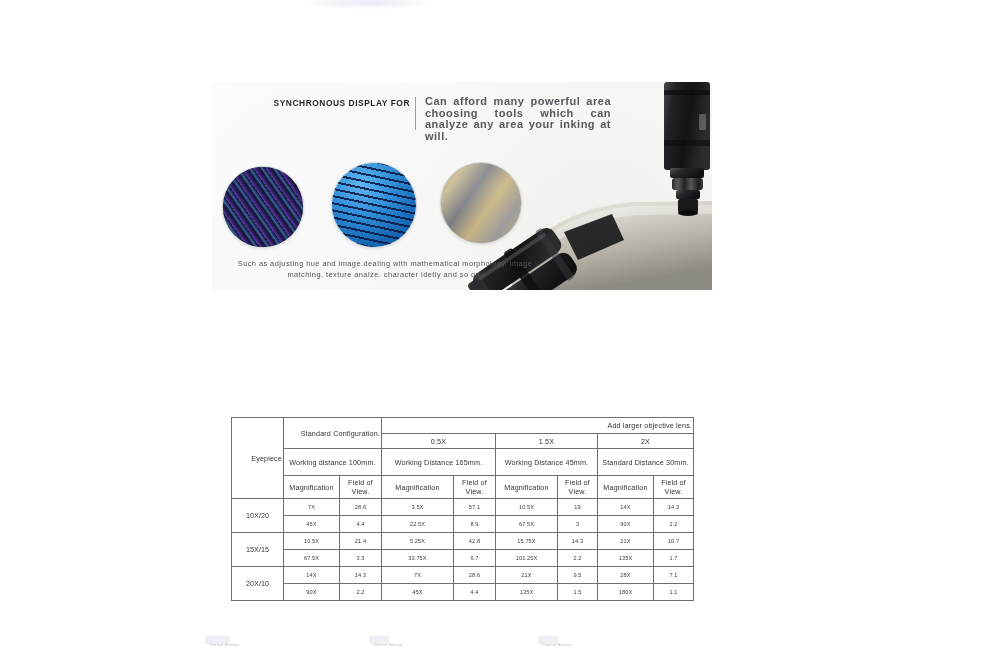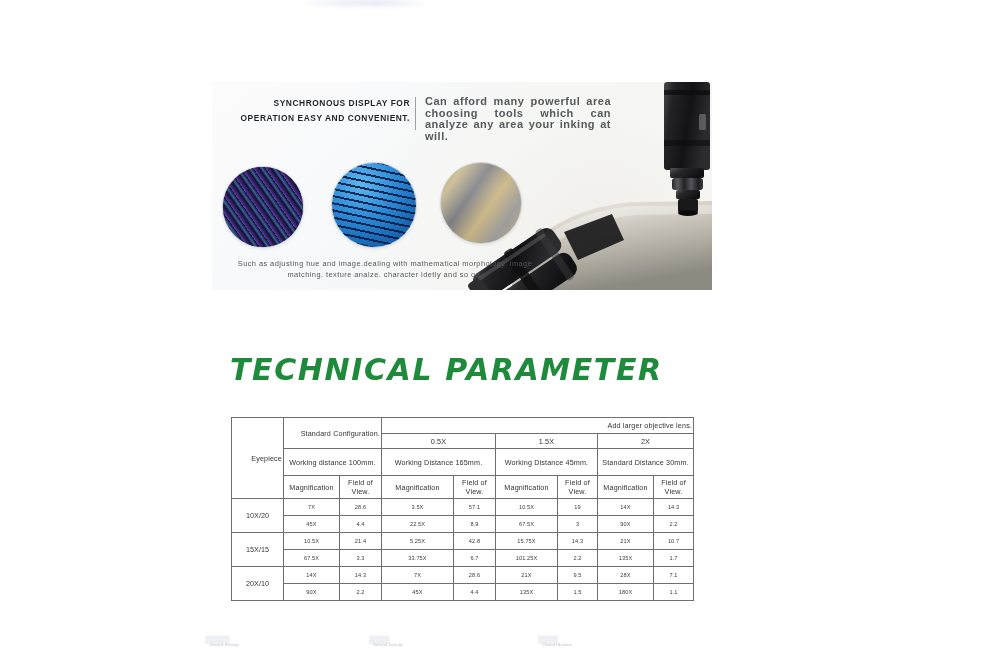"OPERATION EASY AND CONVENIENT." div { html: <div>OPERATION EASY AND CONVENIENT.</div> -> none }
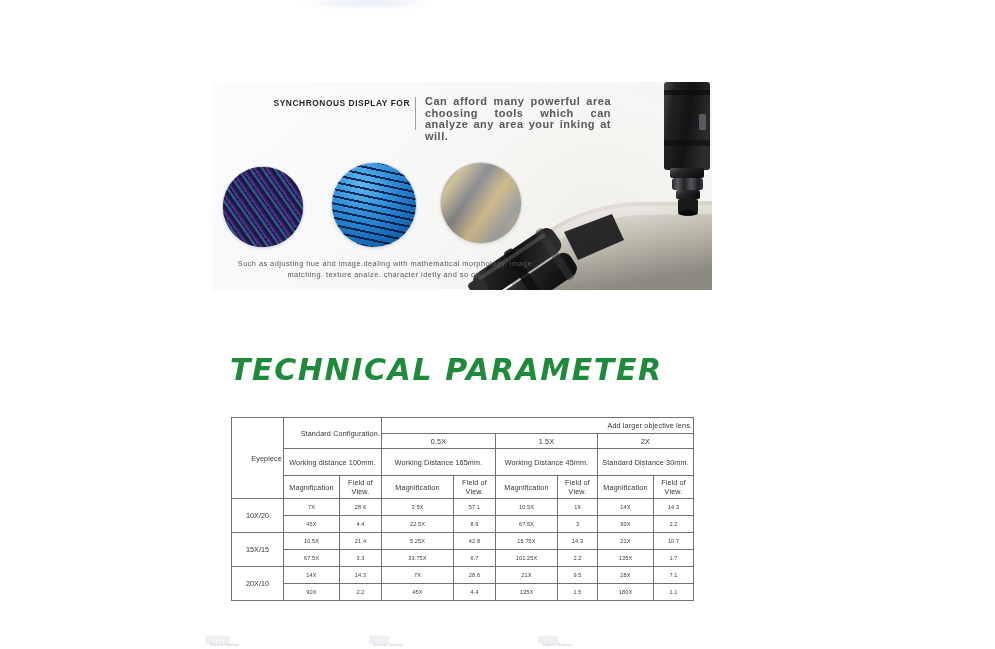"TECHNICAL PARAMETER" div.section-title { html: <div>TECHNICAL PARAMETER</div> -> none }
